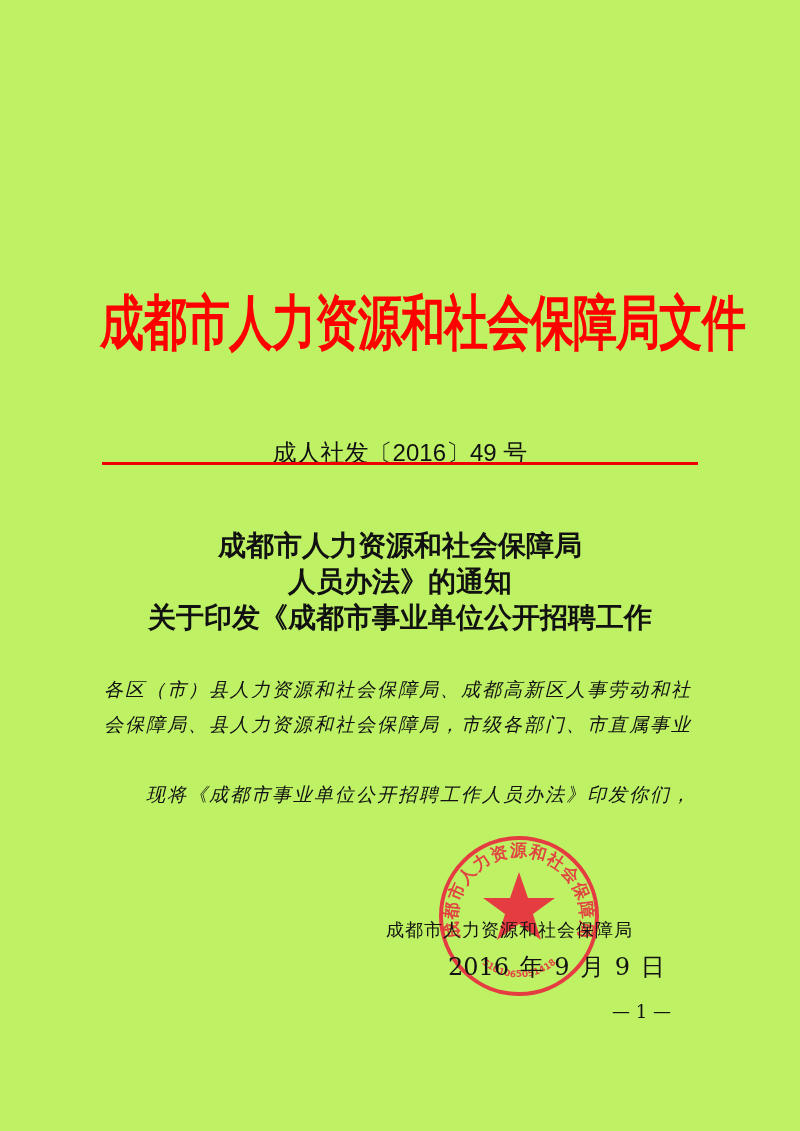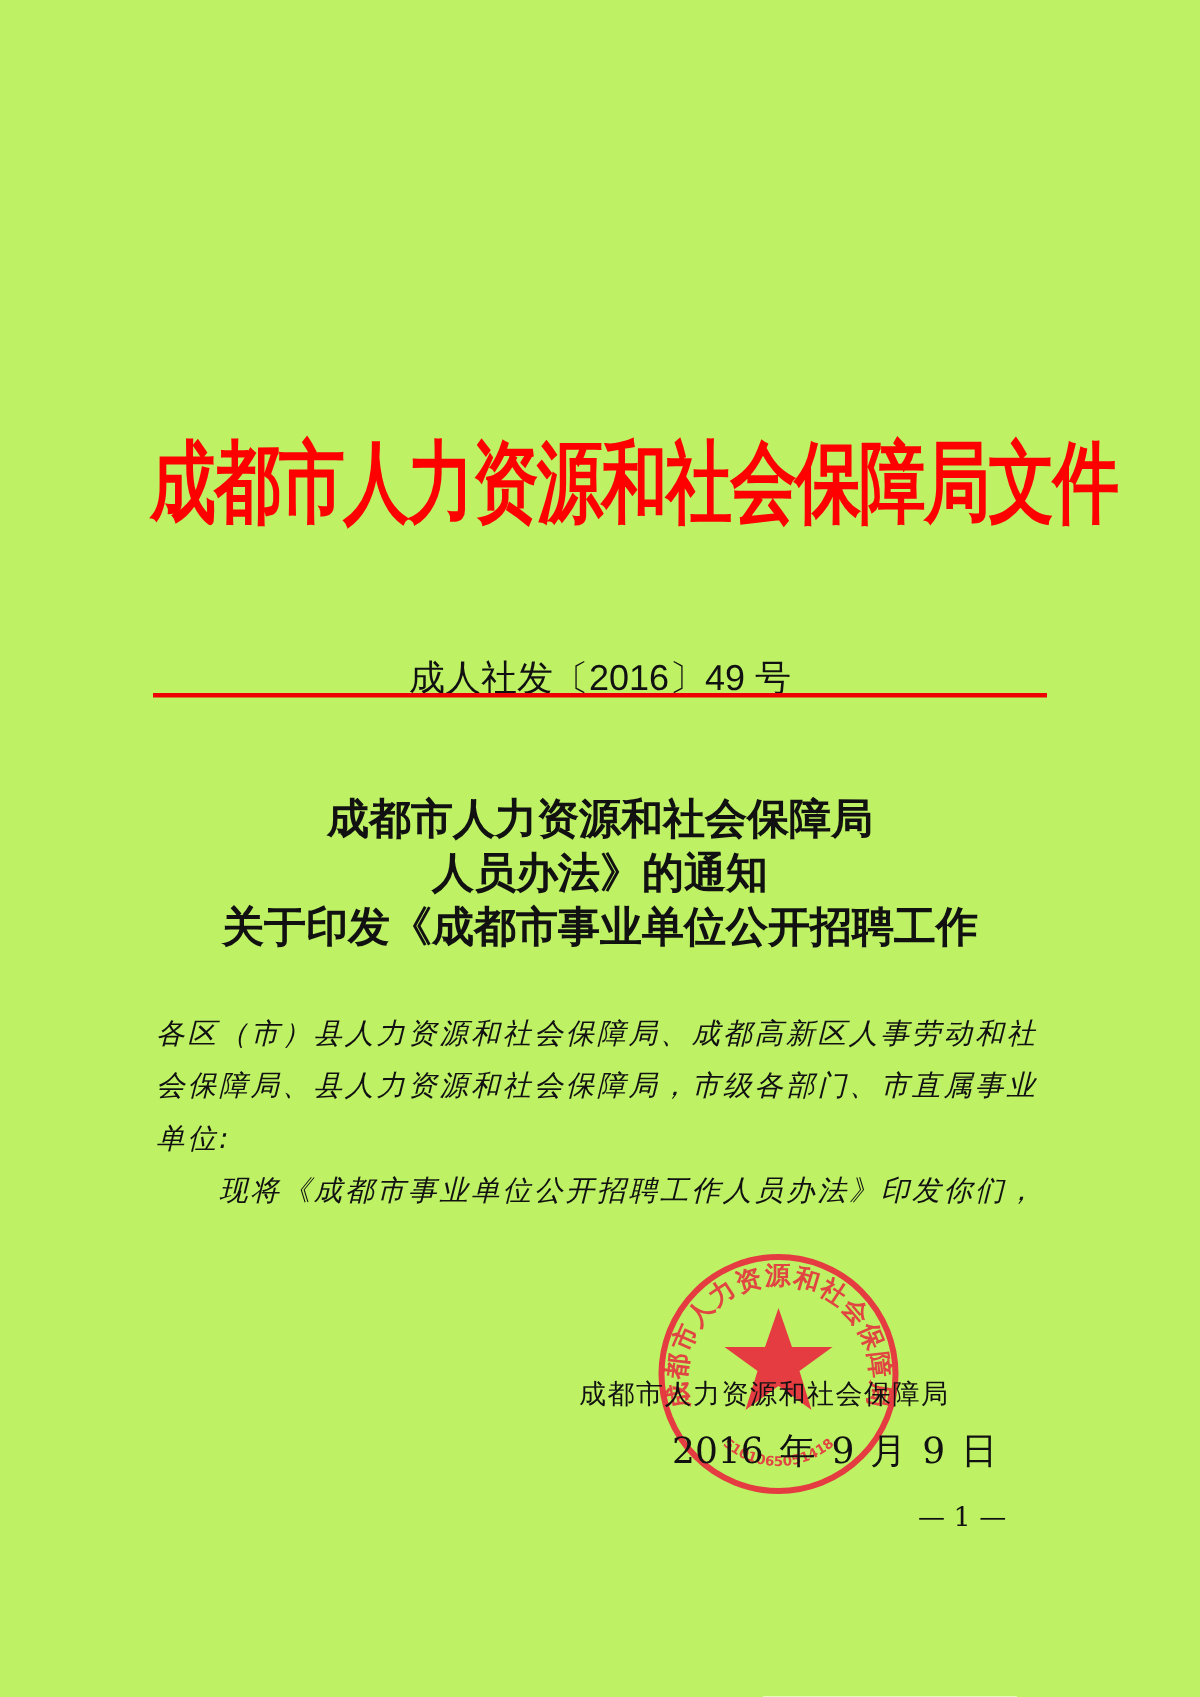"单位:" div { html: <div>单位:</div> -> none }
